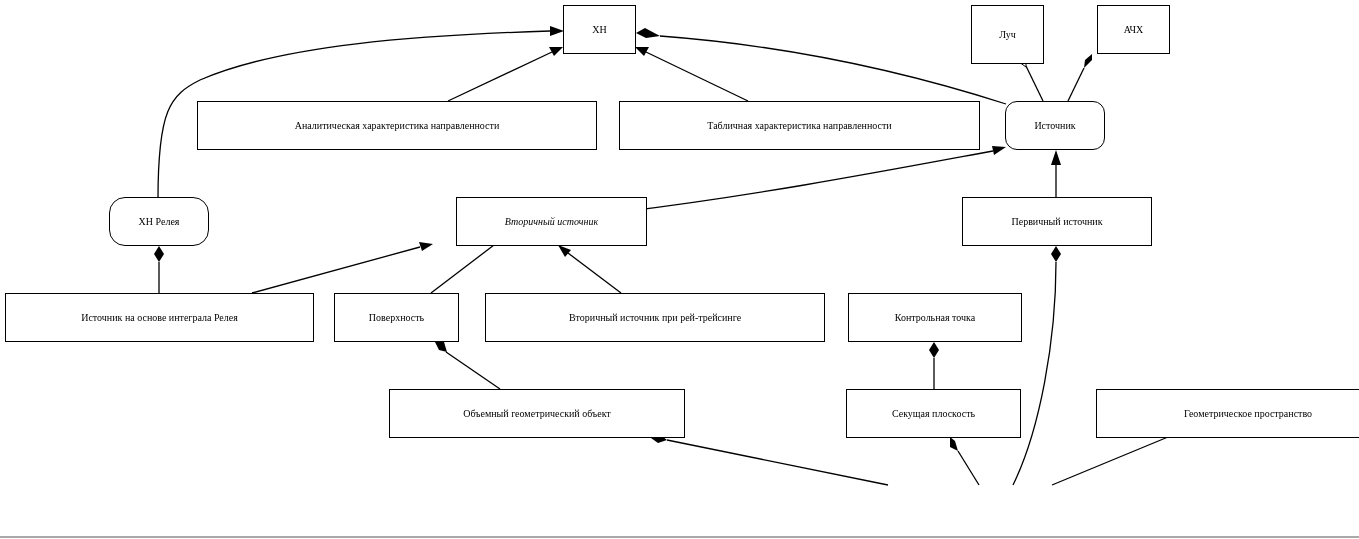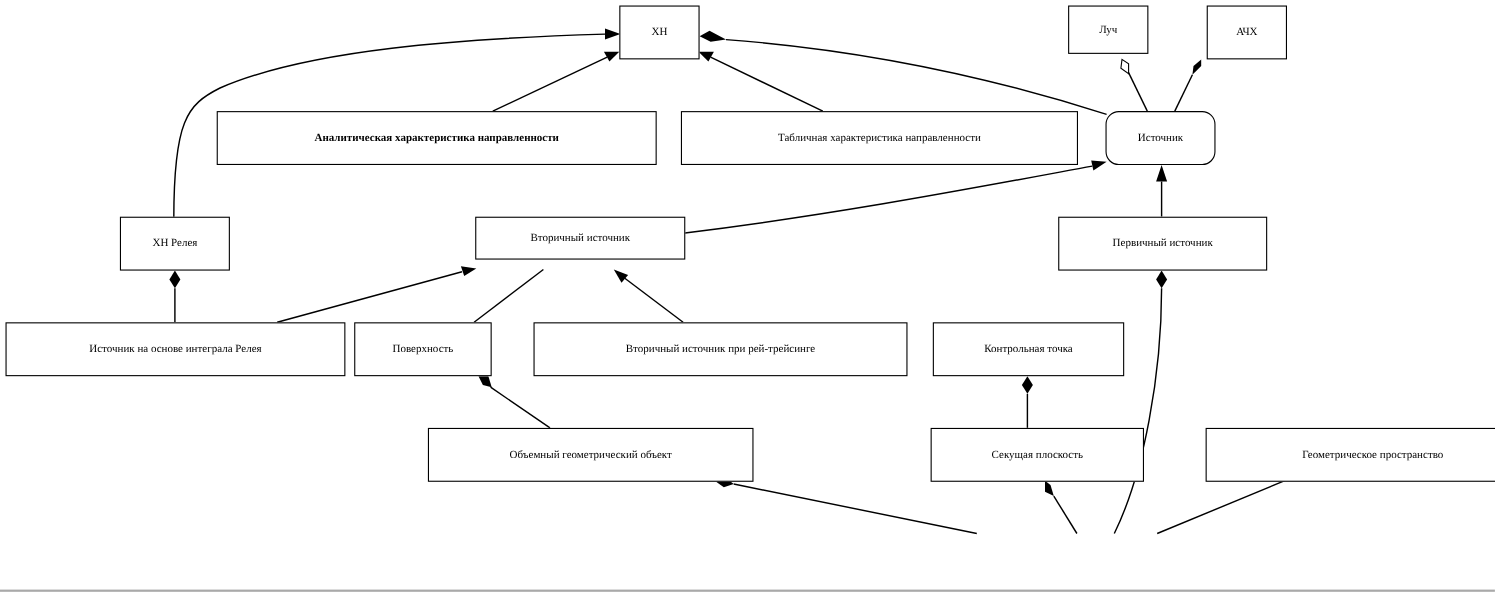"Луч" div.node { height: 44px -> 59px }
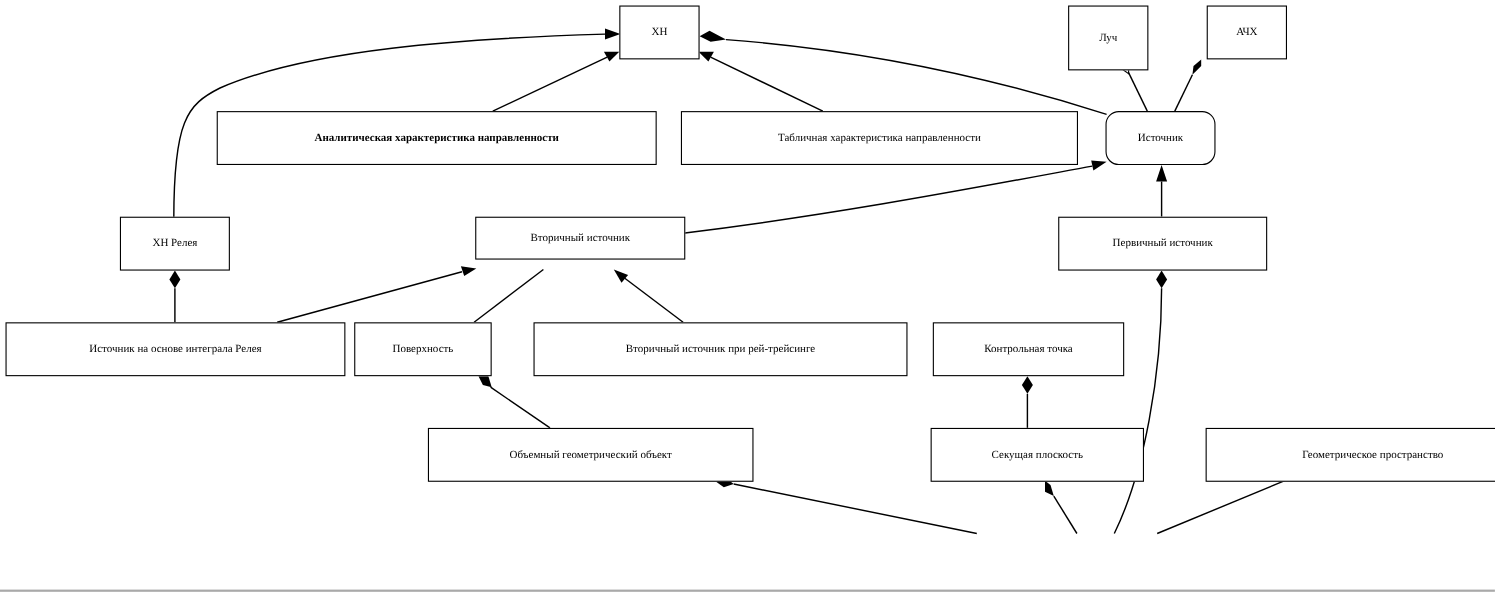"Аналитическая характеристика" div.node { font-weight: bold -> none }
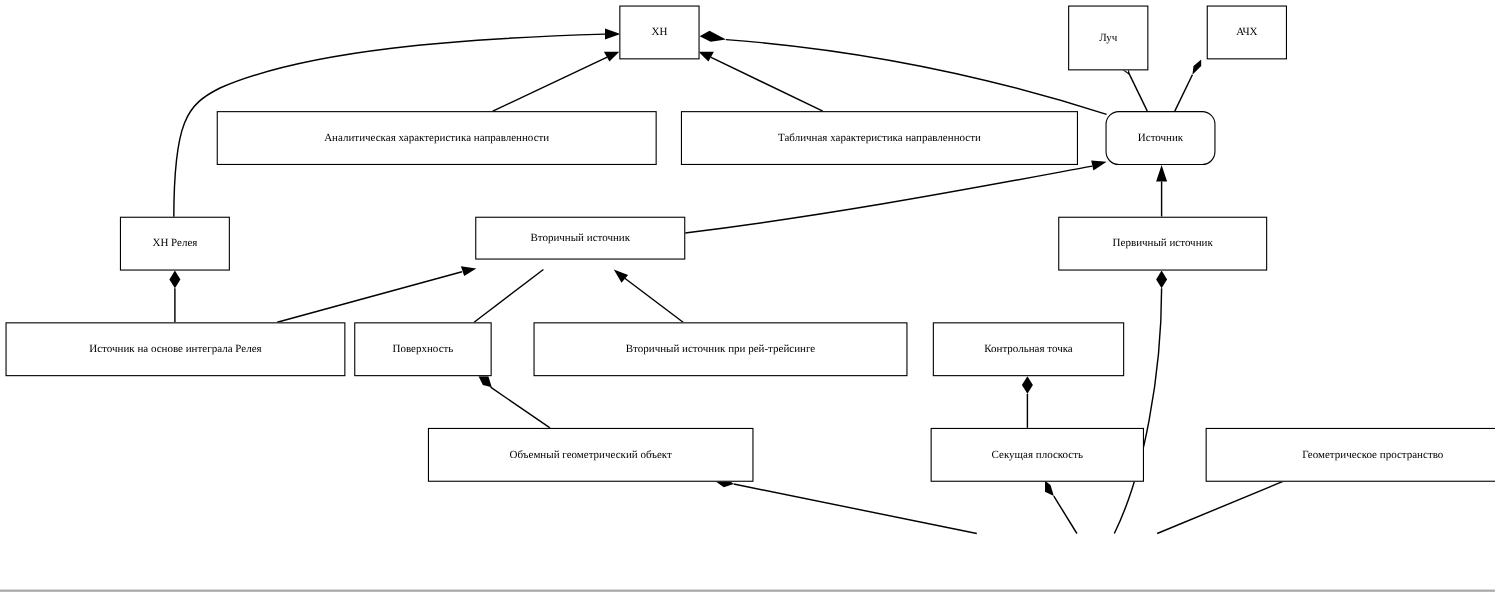"ХН Релея" div.node { border-radius: none -> 16px }
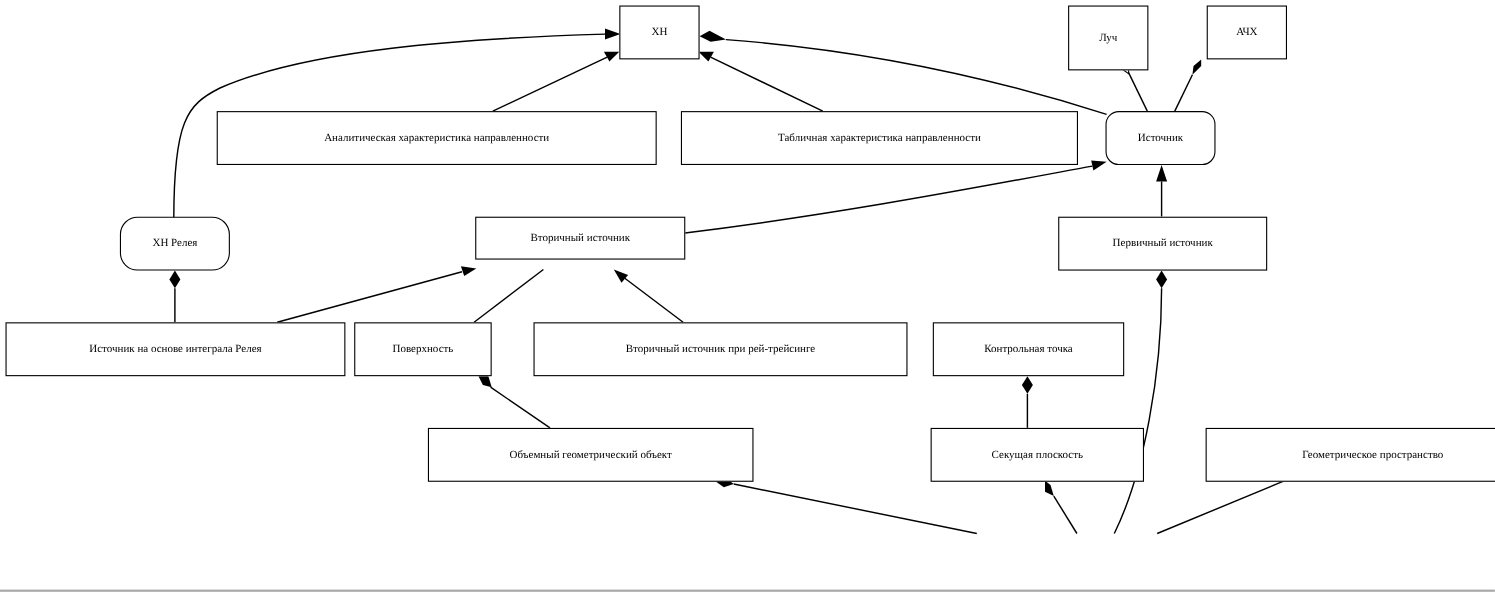"Вторичный источник" div.node { font-style: none -> italic; height: 39px -> 49px; left: 432px -> 456px }
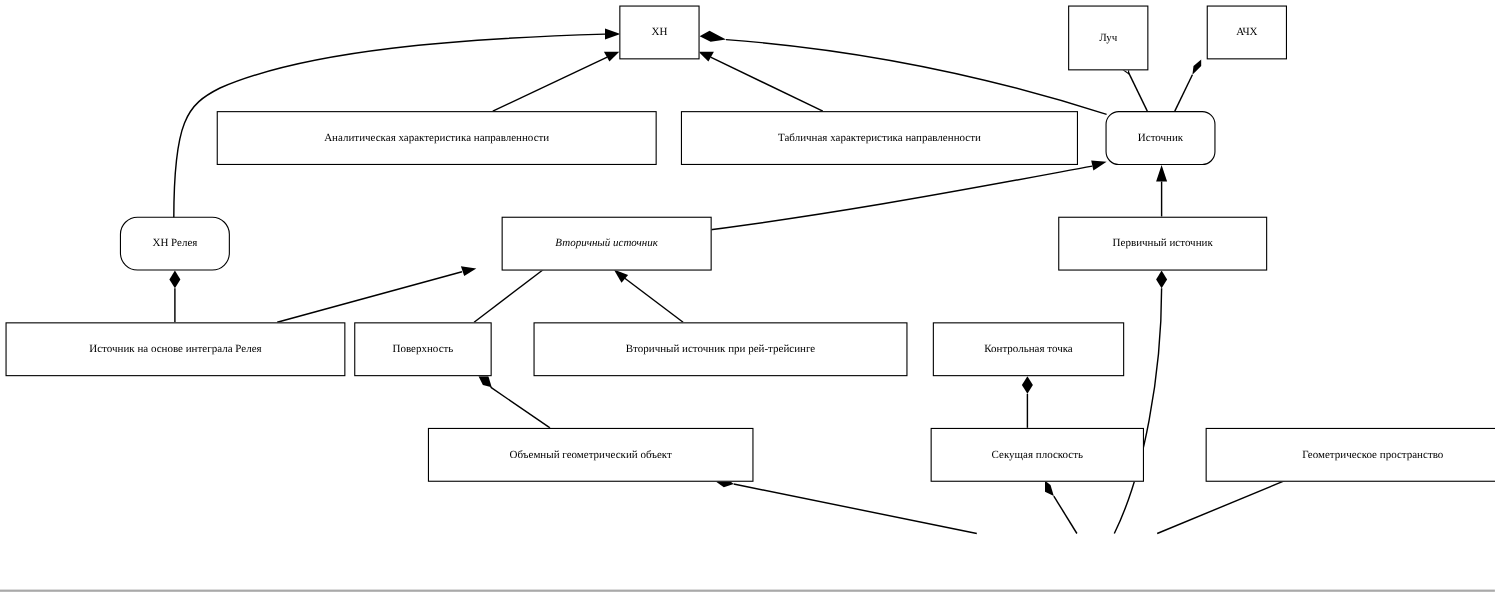"Поверхность" div.node { left: 322px -> 334px }
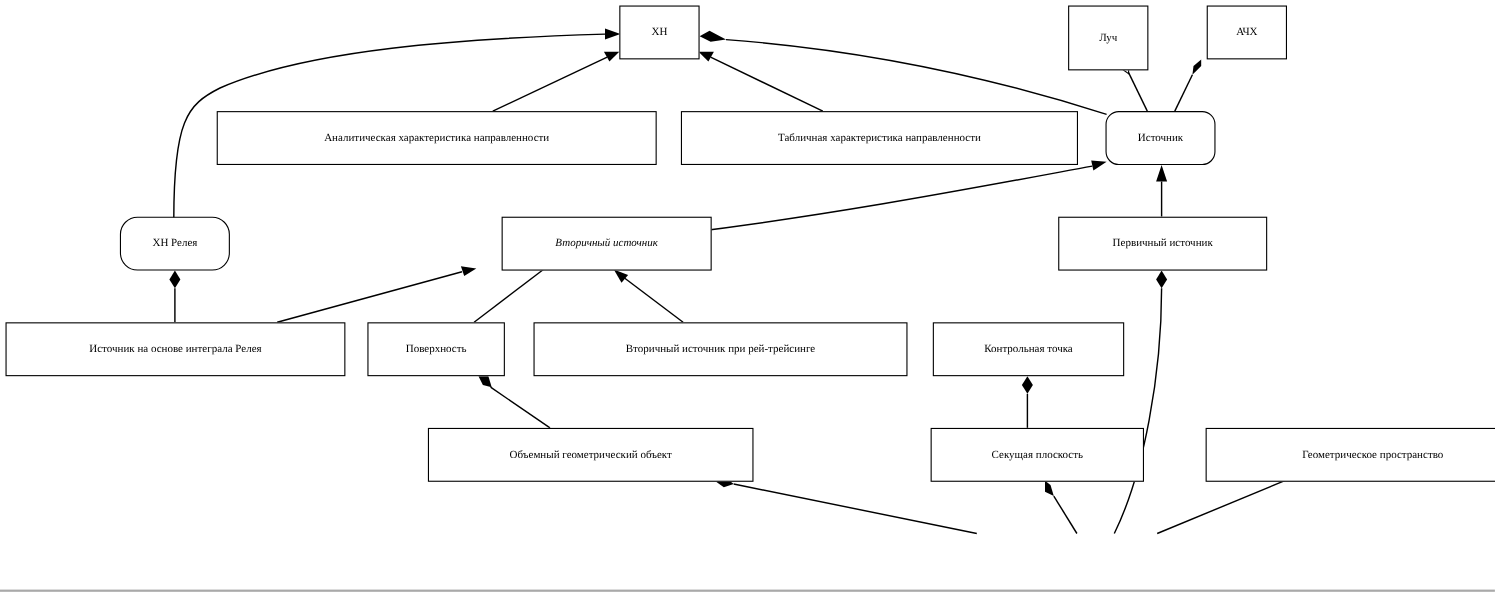"Секущая плоскость" div.node { width: 194px -> 175px }
